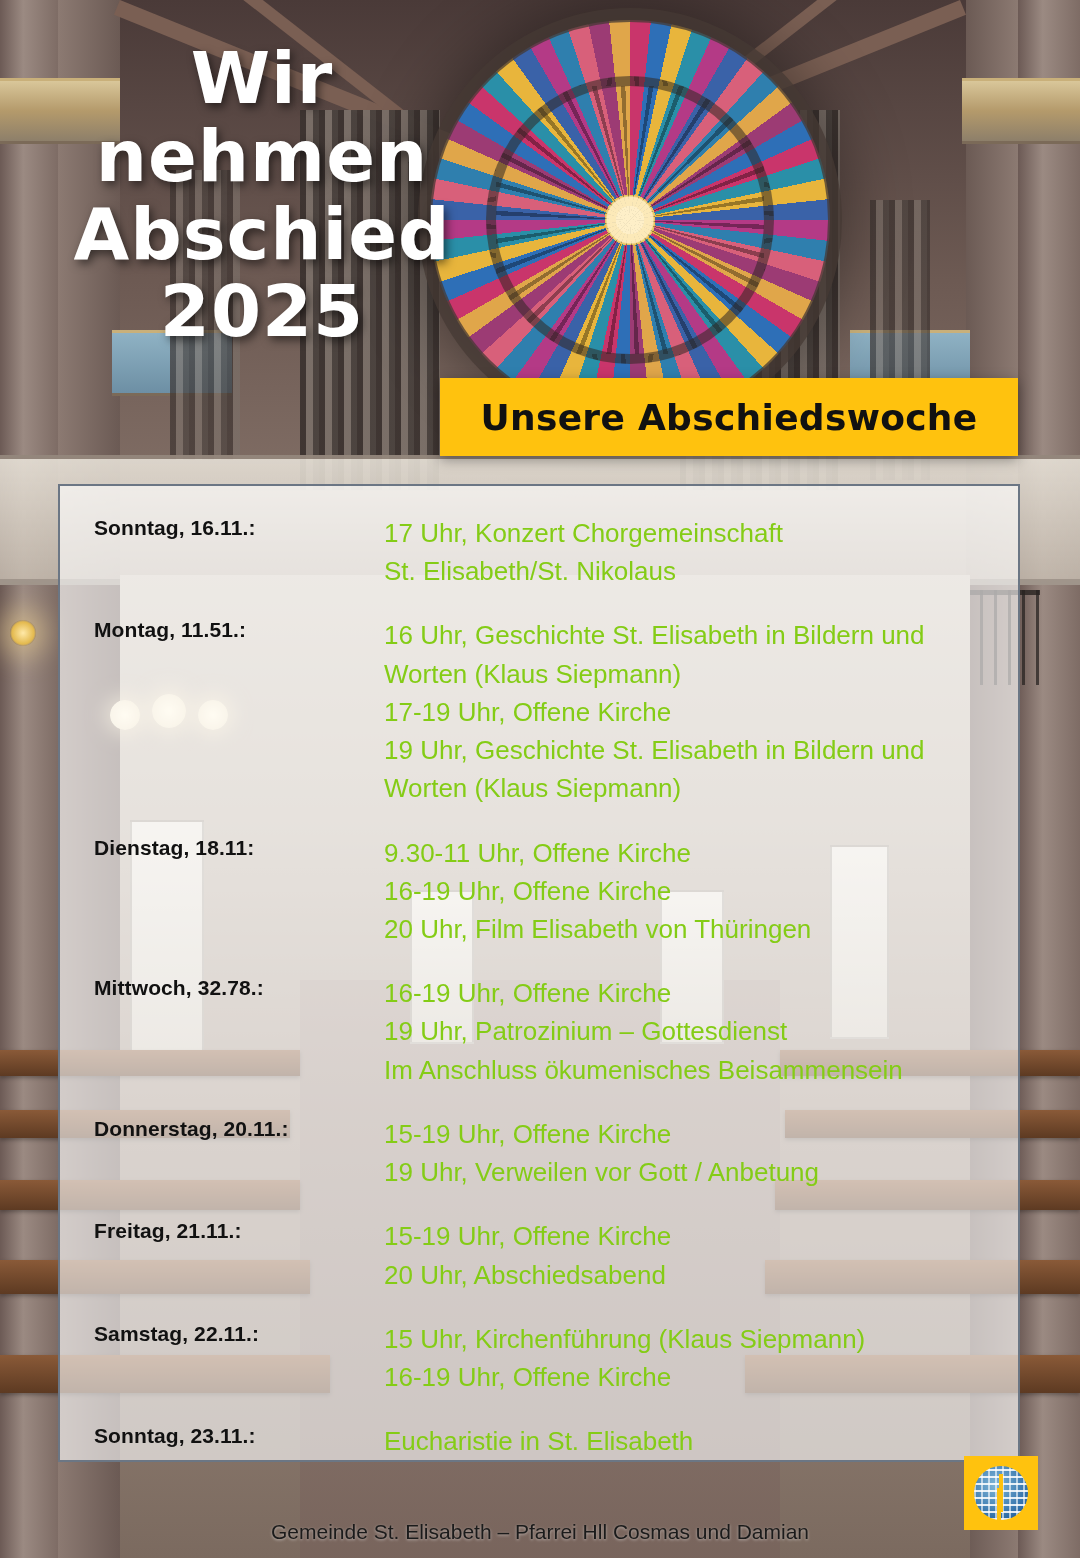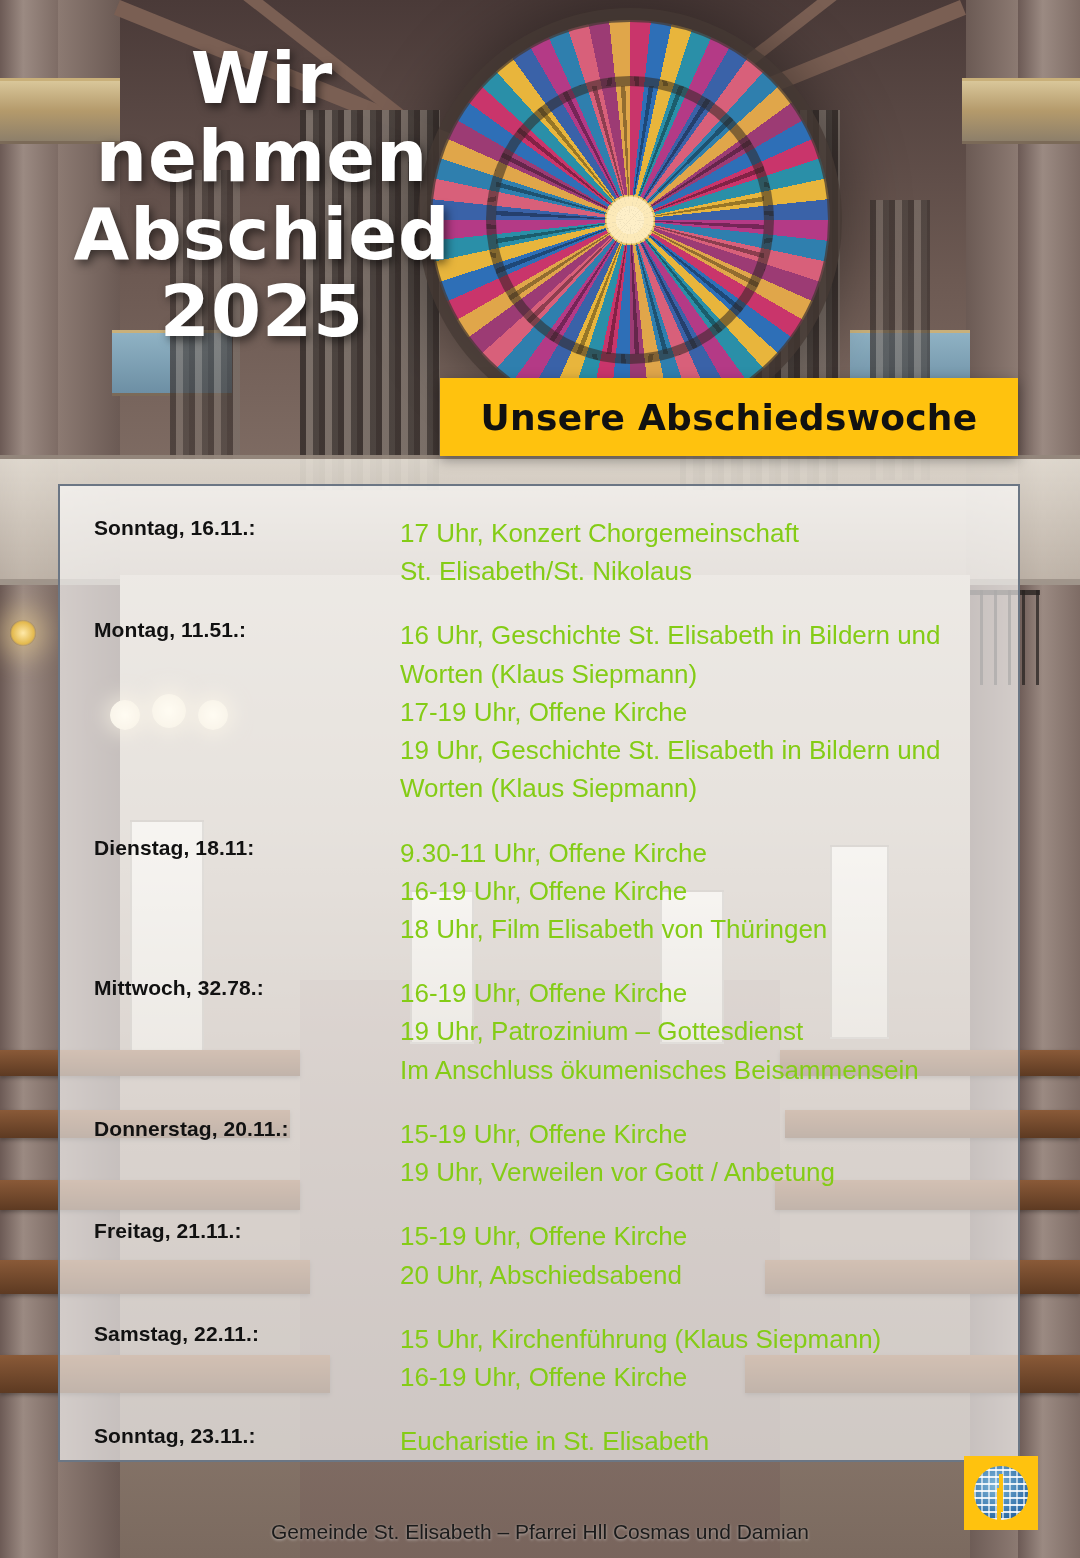"Sonntag, 16.11.:" .row { gap: 16px -> none }
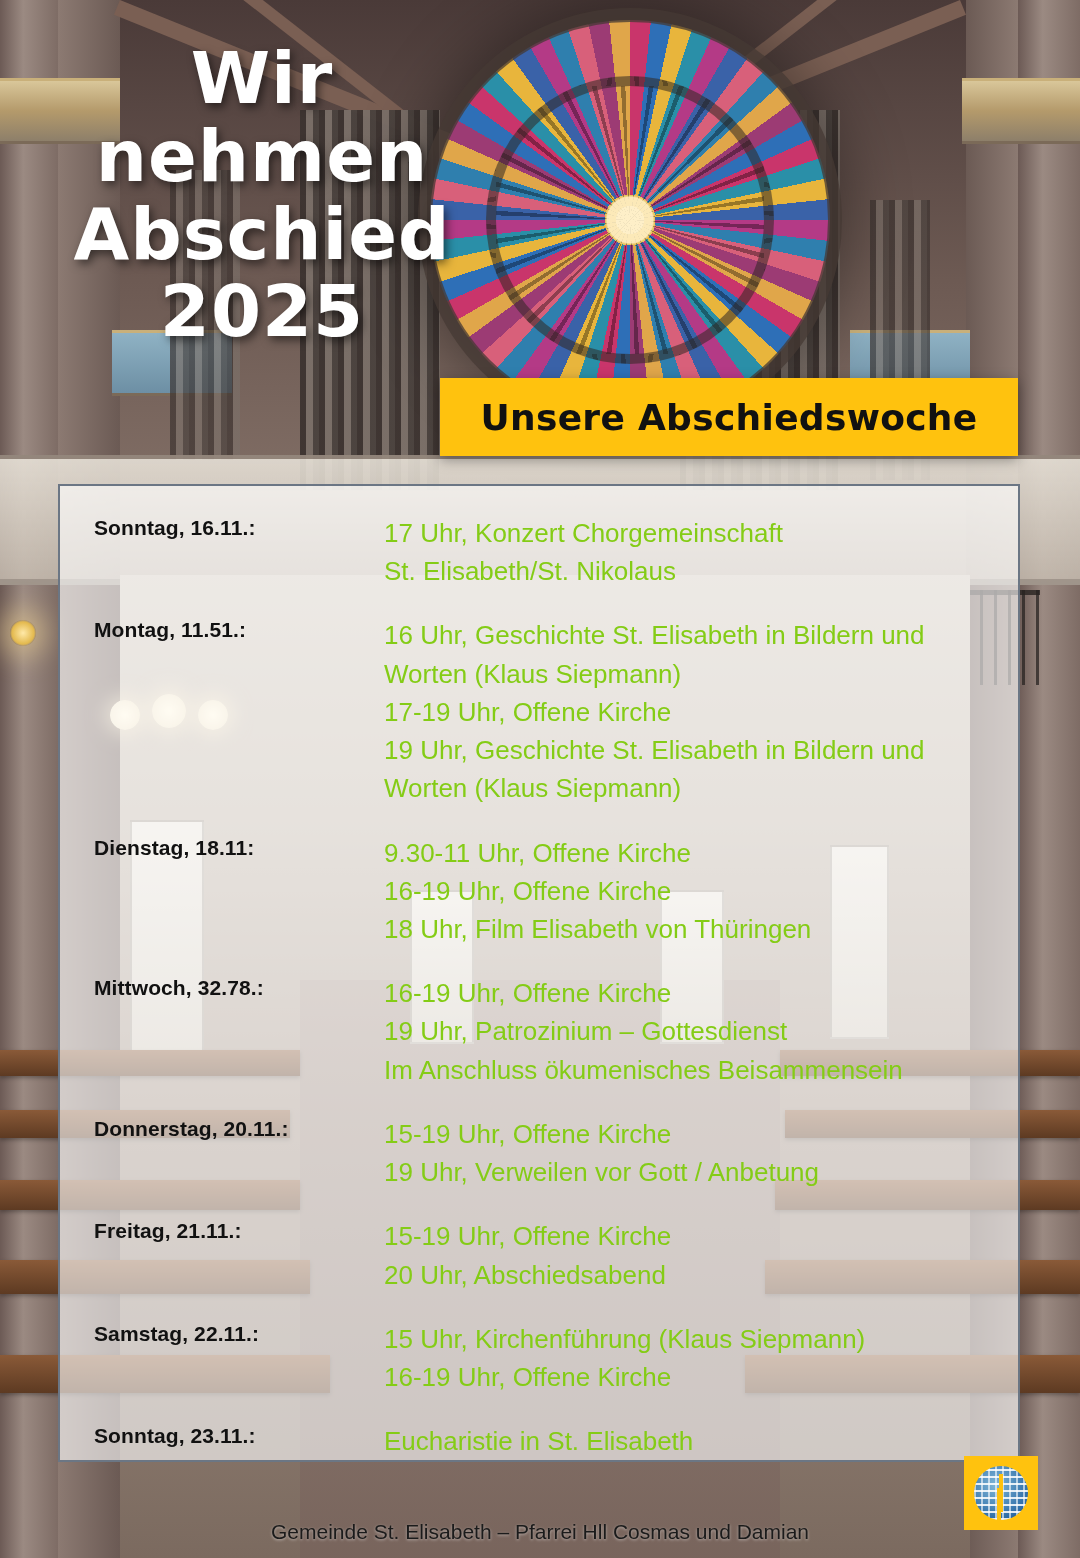"18 Uhr, Film Elisabeth von" div { text: 18 -> 20 }
